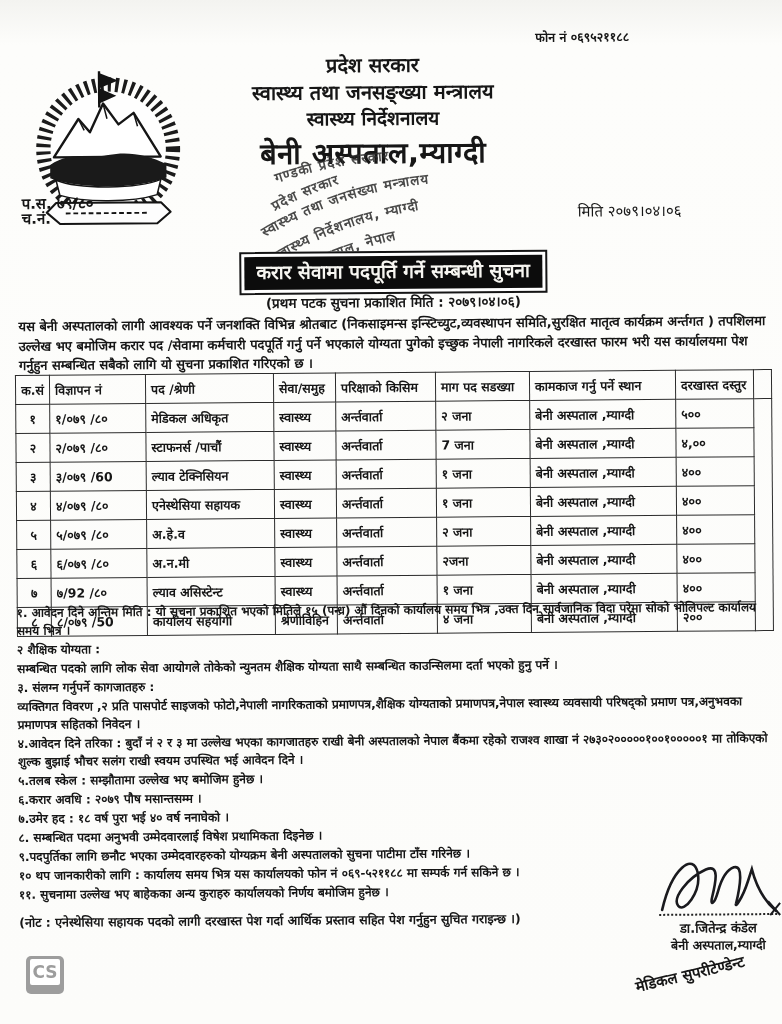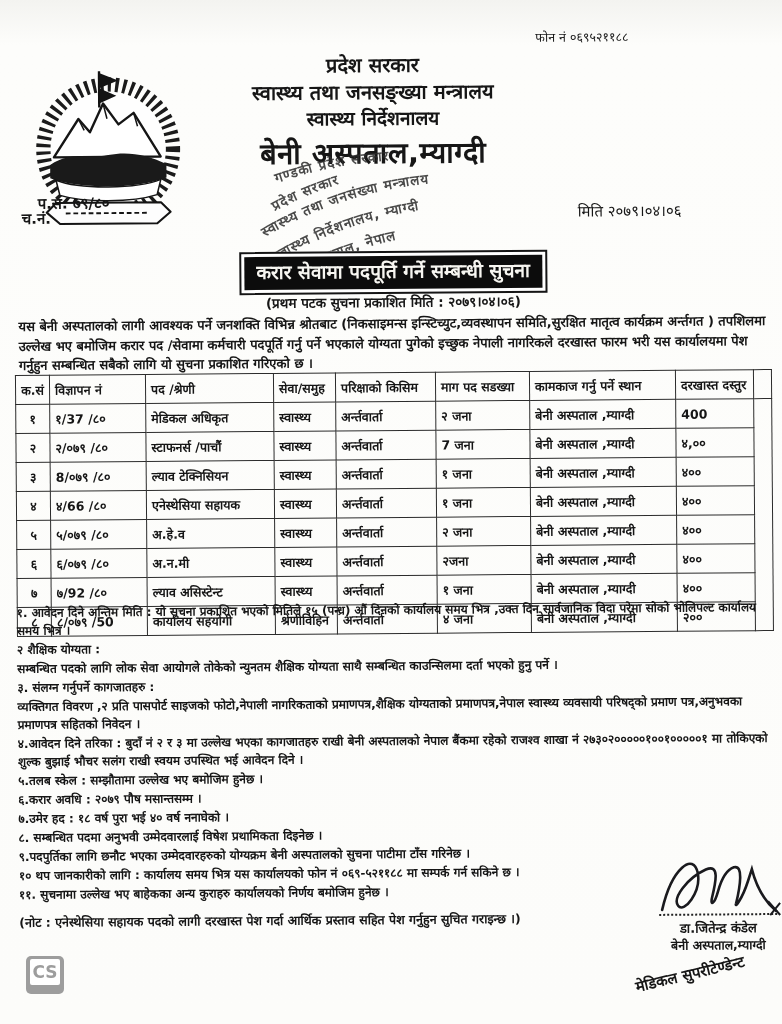"फोन नं ०६९५२११८८" .phone { font-weight: 400 -> 700 }
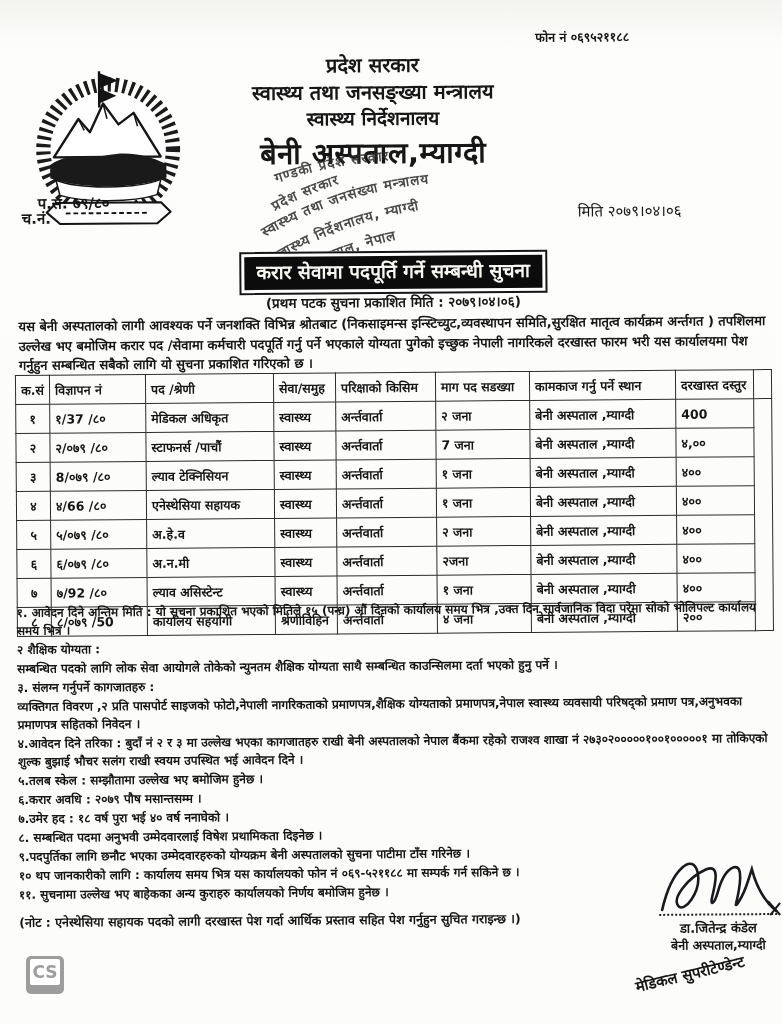"प.स. ७९/८०" .refno { left: 36px -> 20px }
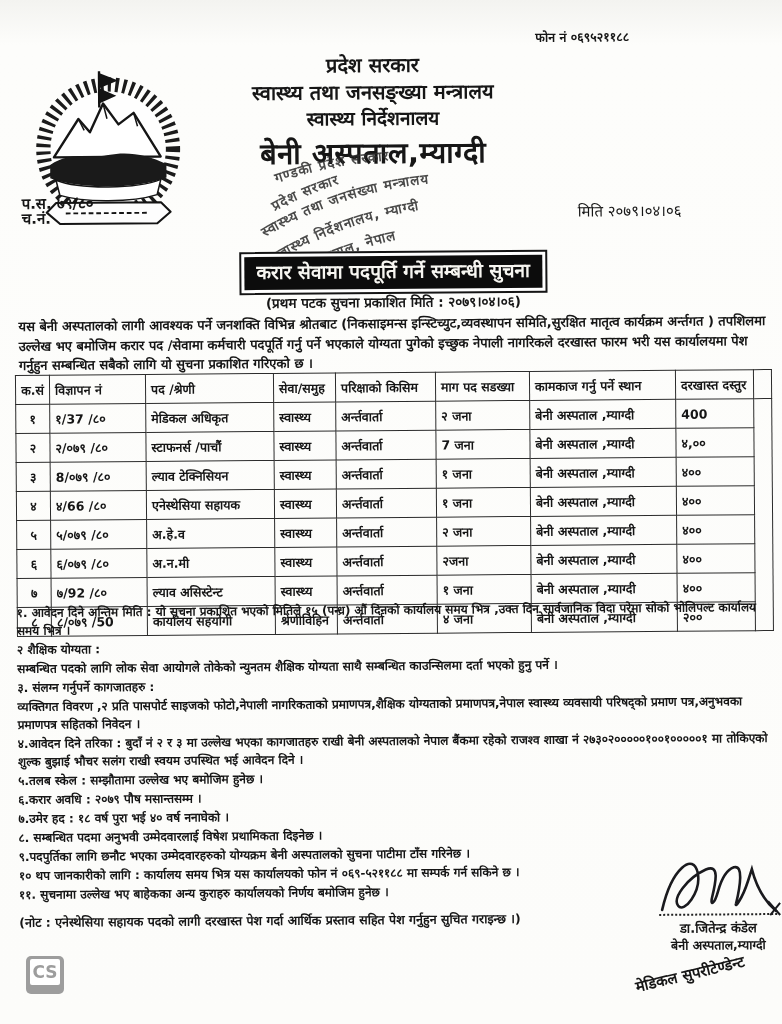"१/37 /८०" td { text: १/37 -> १/०७९ }
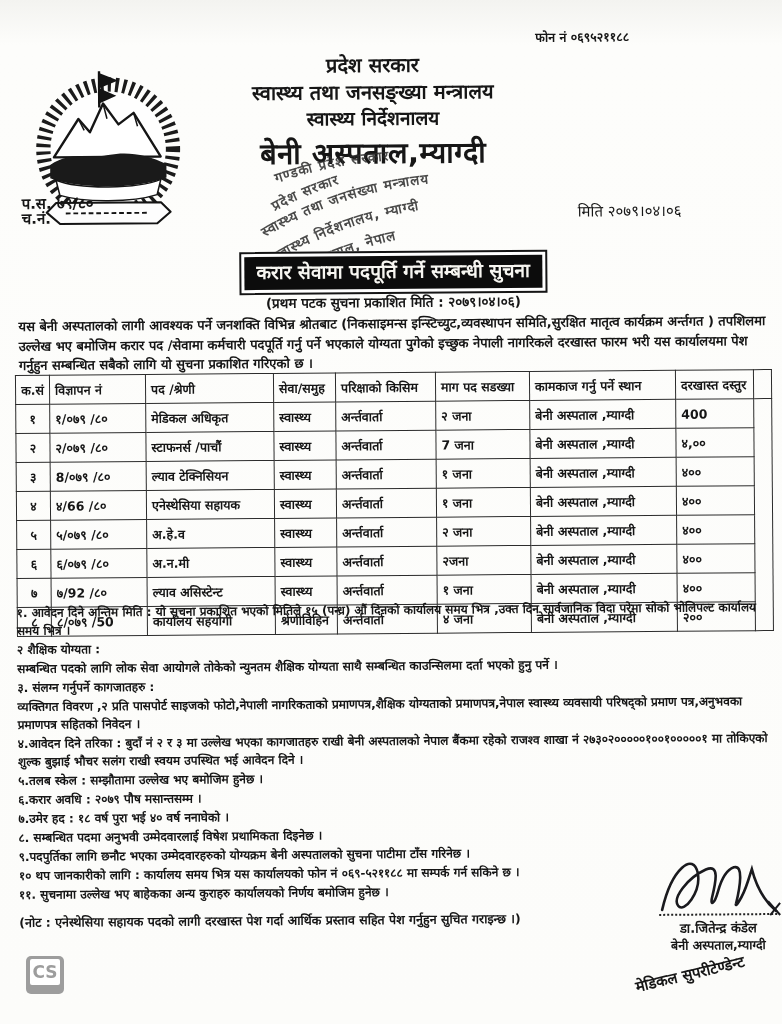"400" td { text: 400 -> ५०० }
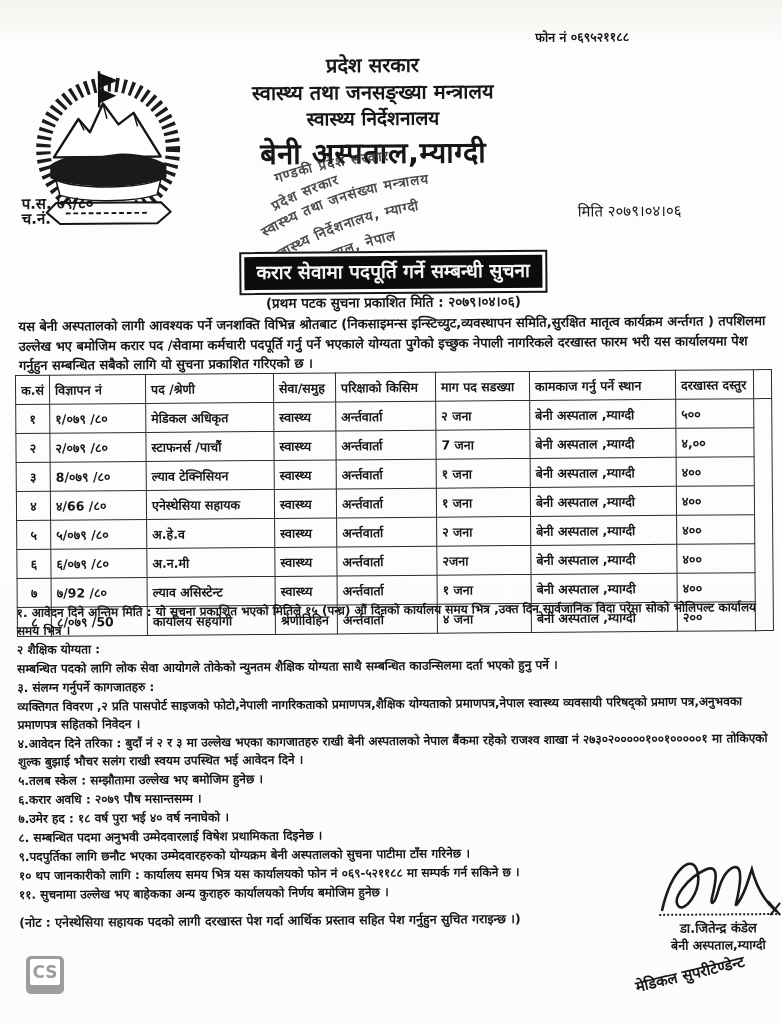"8/०७९ /८०" td { text: 8/०७९ /८० -> ३/०७९ /60 }
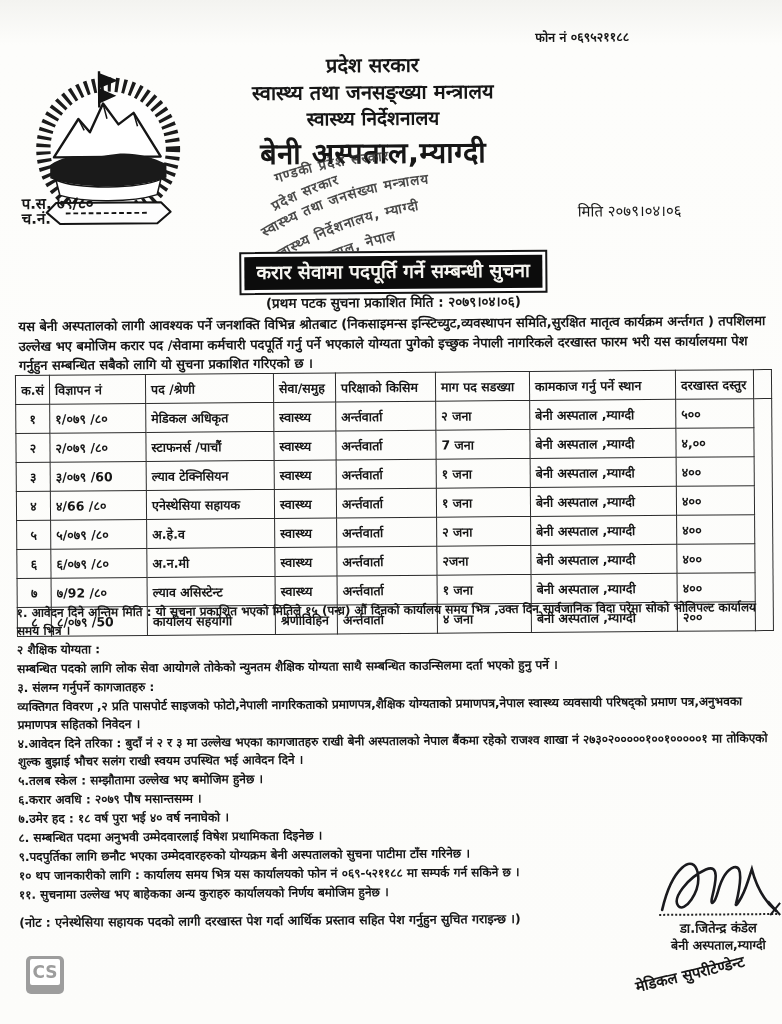"४/66 /८०" td { text: ४/66 -> ४/०७९ }
